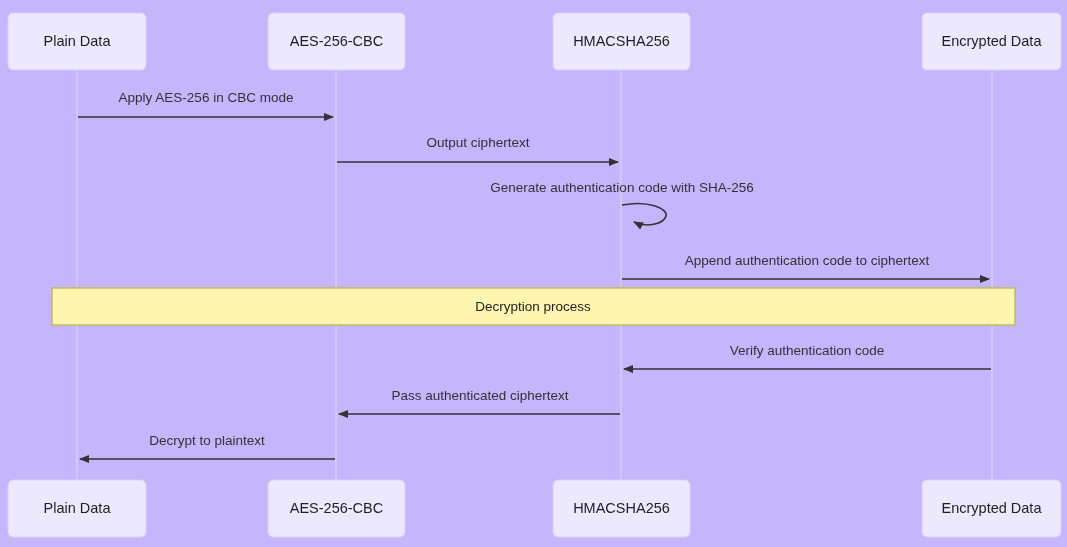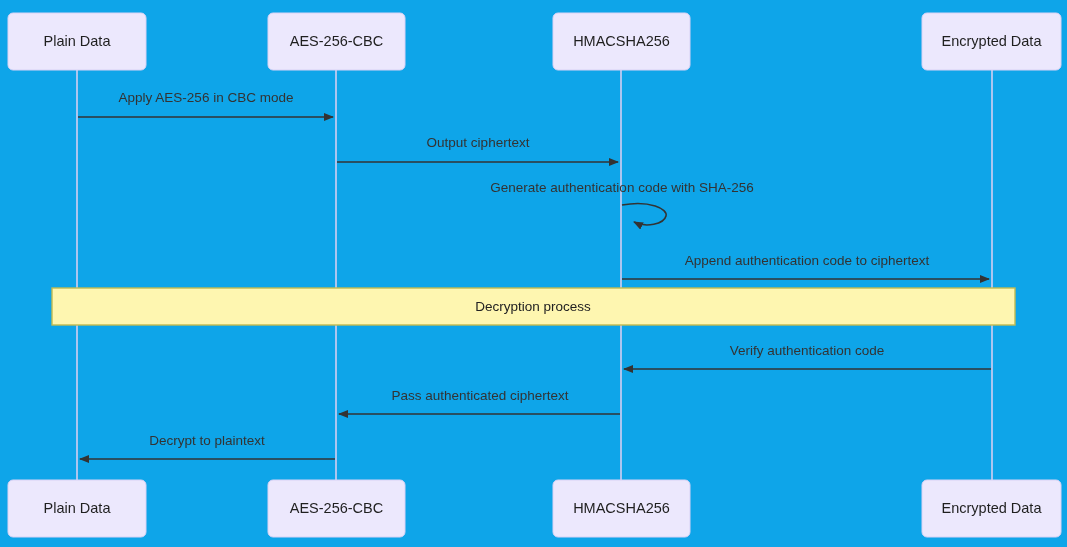"Plain Data" #diagram-root { background: #0ea5e9 -> #c4b5fd }
